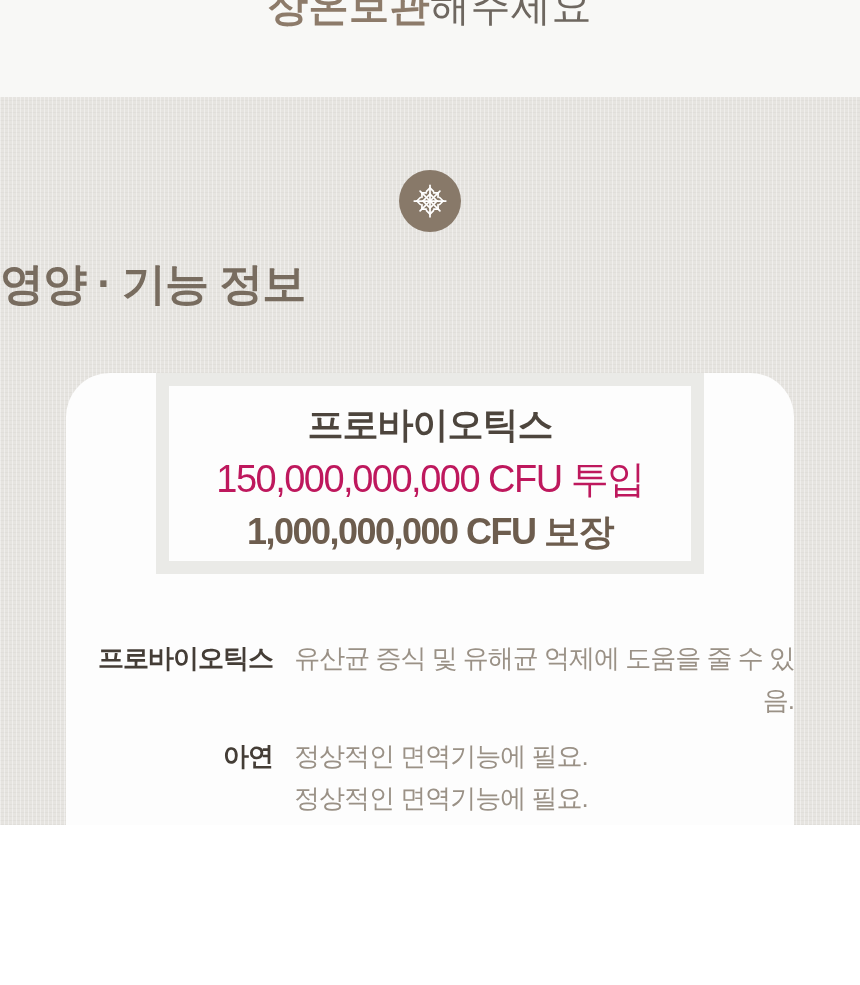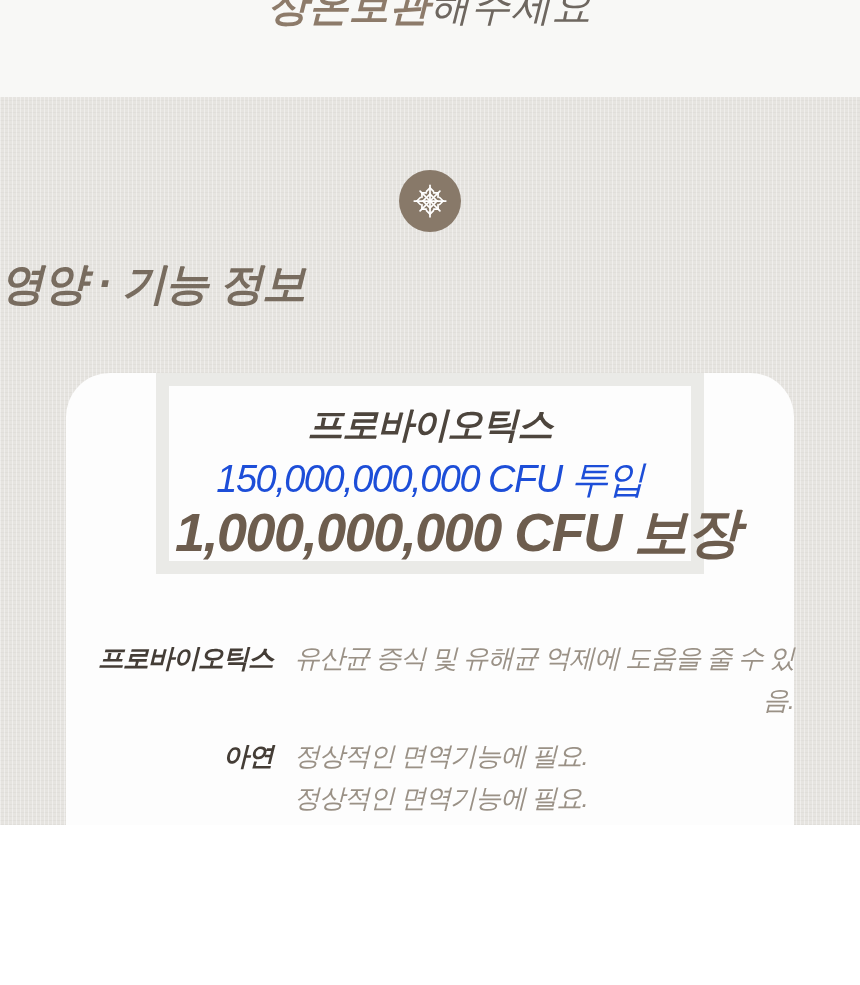"상온보관해주세요" .screen { font-style: italic -> none }
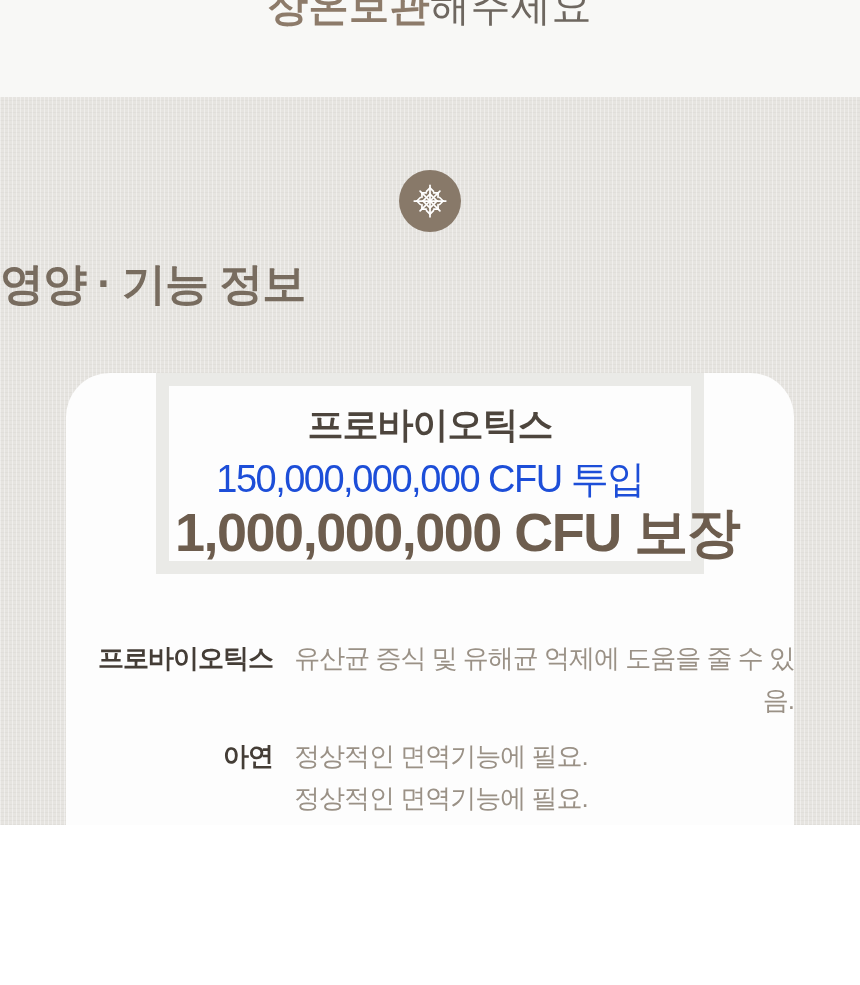"150,000,000,000 CFU 투입" .cfu-input { color: #1d4ed8 -> #be185d }
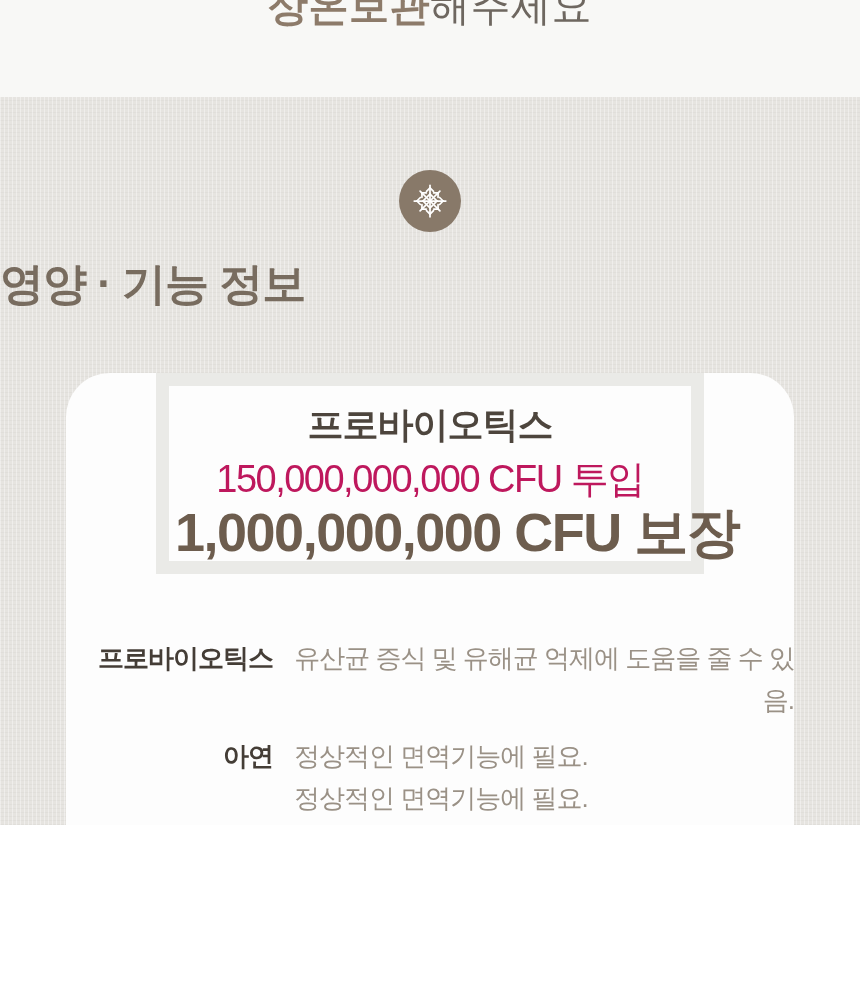"1,000,000,000 CFU 보장" .cfu-guarantee { font-size: 54px -> 36px }
